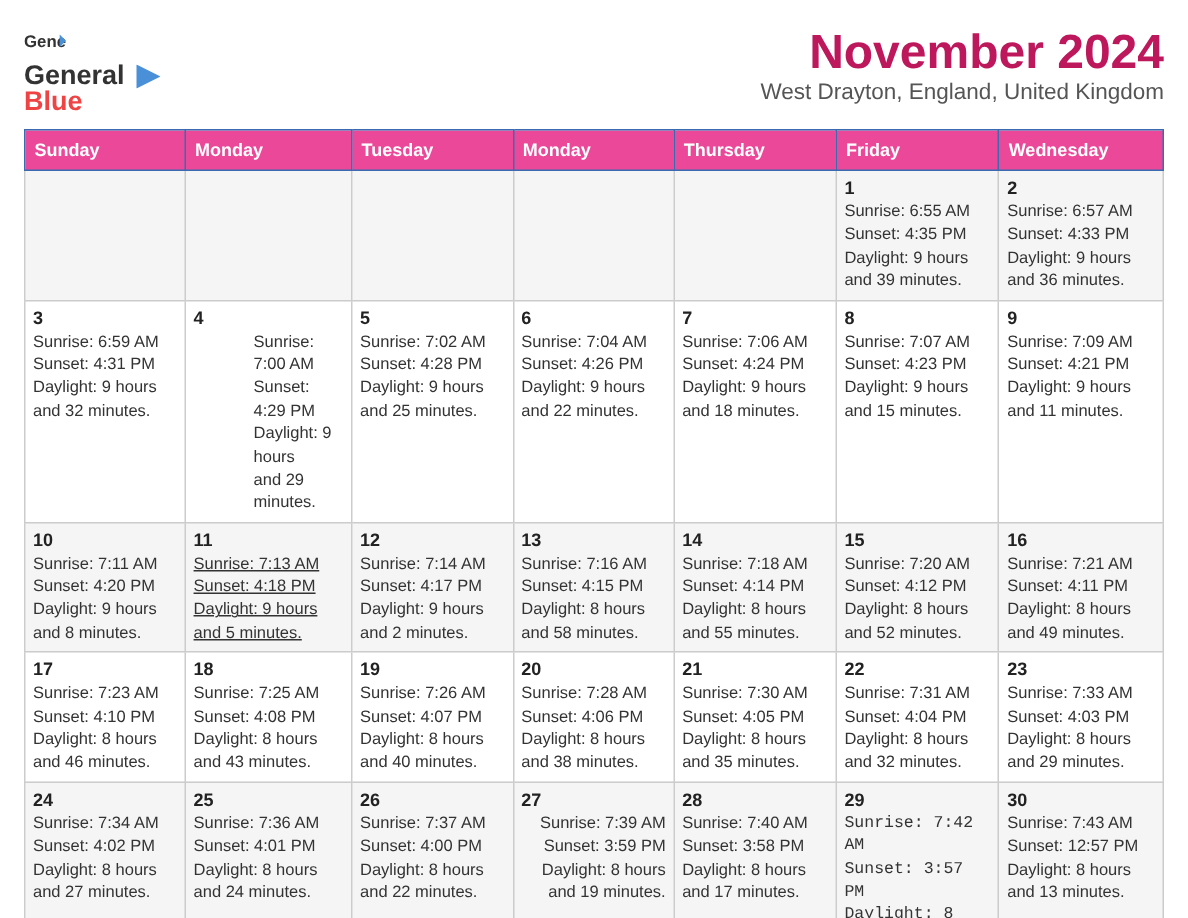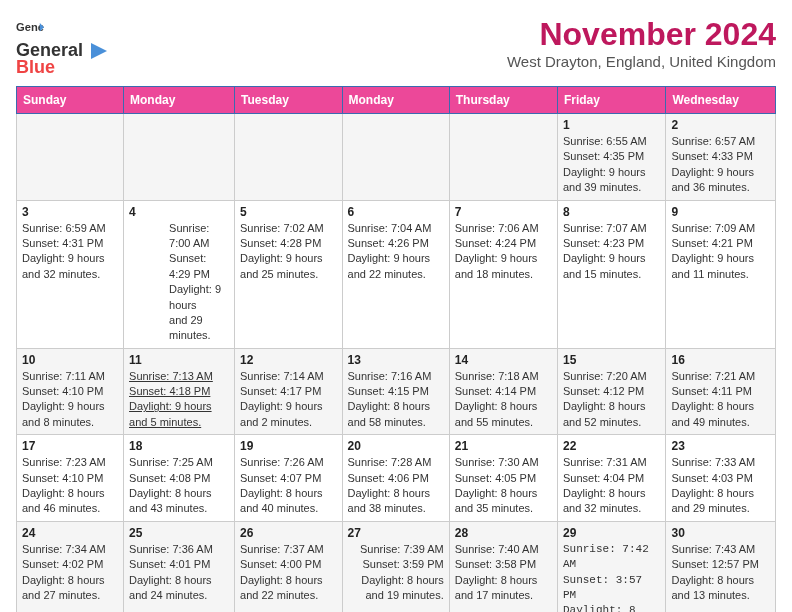"Sunrise: 7:11 AM" div.day-info { text: 4:10 -> 4:20 }
